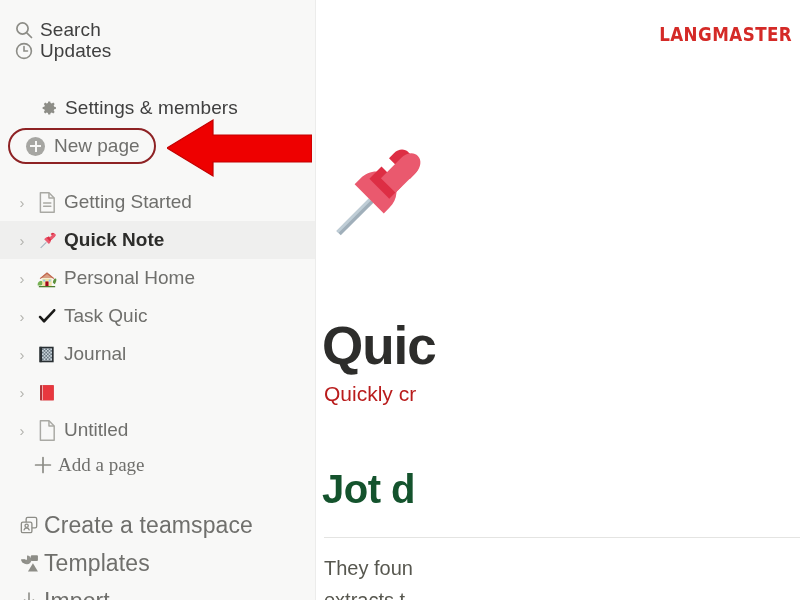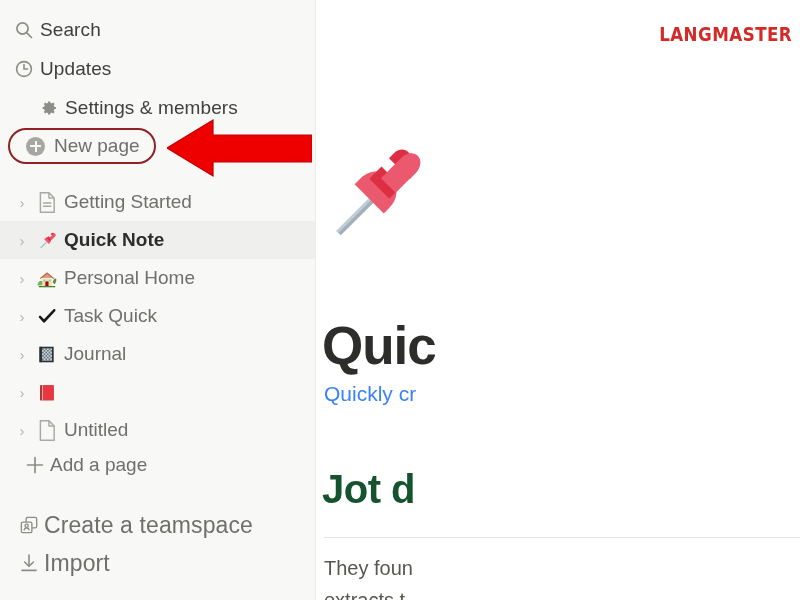"Updates" div.nav-row { top: 50px -> 32px }
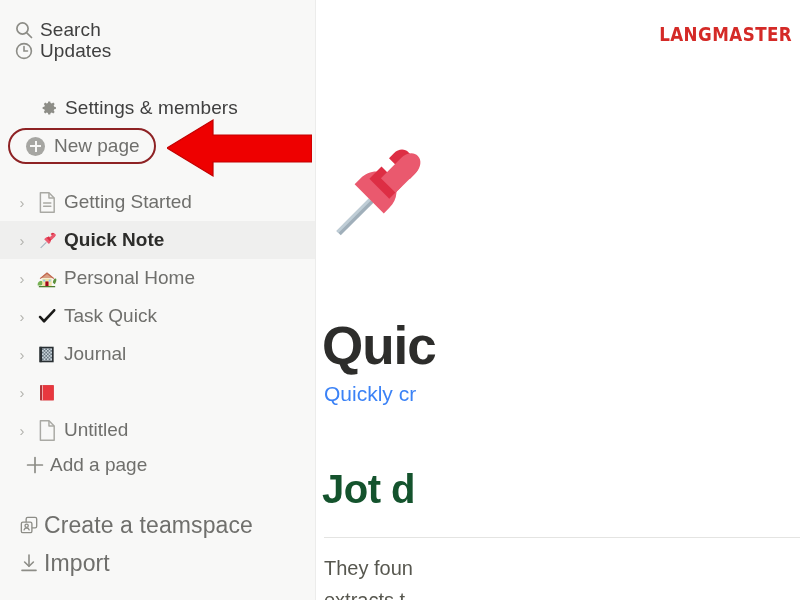"Task Quick" span.lbl { text: Quick -> Quic }
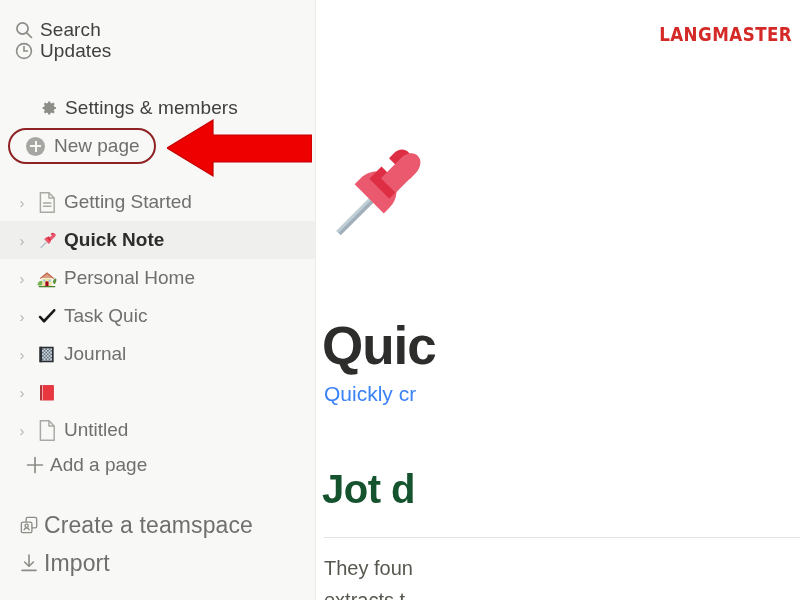"Quickly cr" .doc-sub { color: #3b82f6 -> #b91c1c }
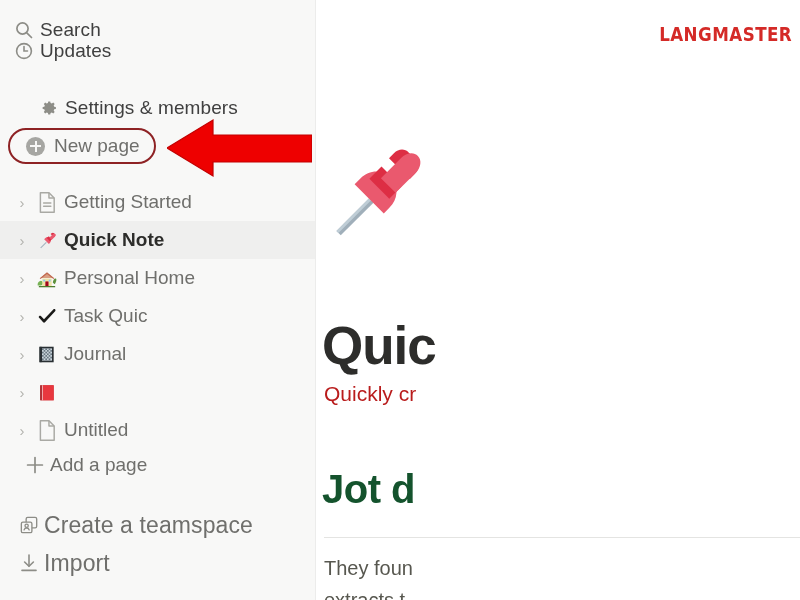"Add a page" .addpage { font-family: none -> Liberation Serif, serif; left: 8px -> 16px }
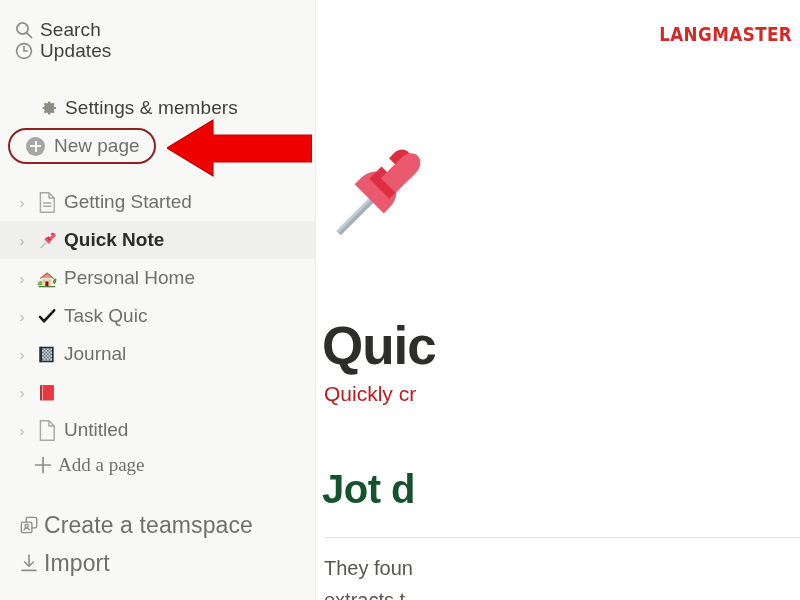"Templates" div.nav-row { html: none -> <div> <span> <svg> <path></path> <path></path> <path></path> <rect></rect> </svg> </span> <span>Templates</span> </div> }
